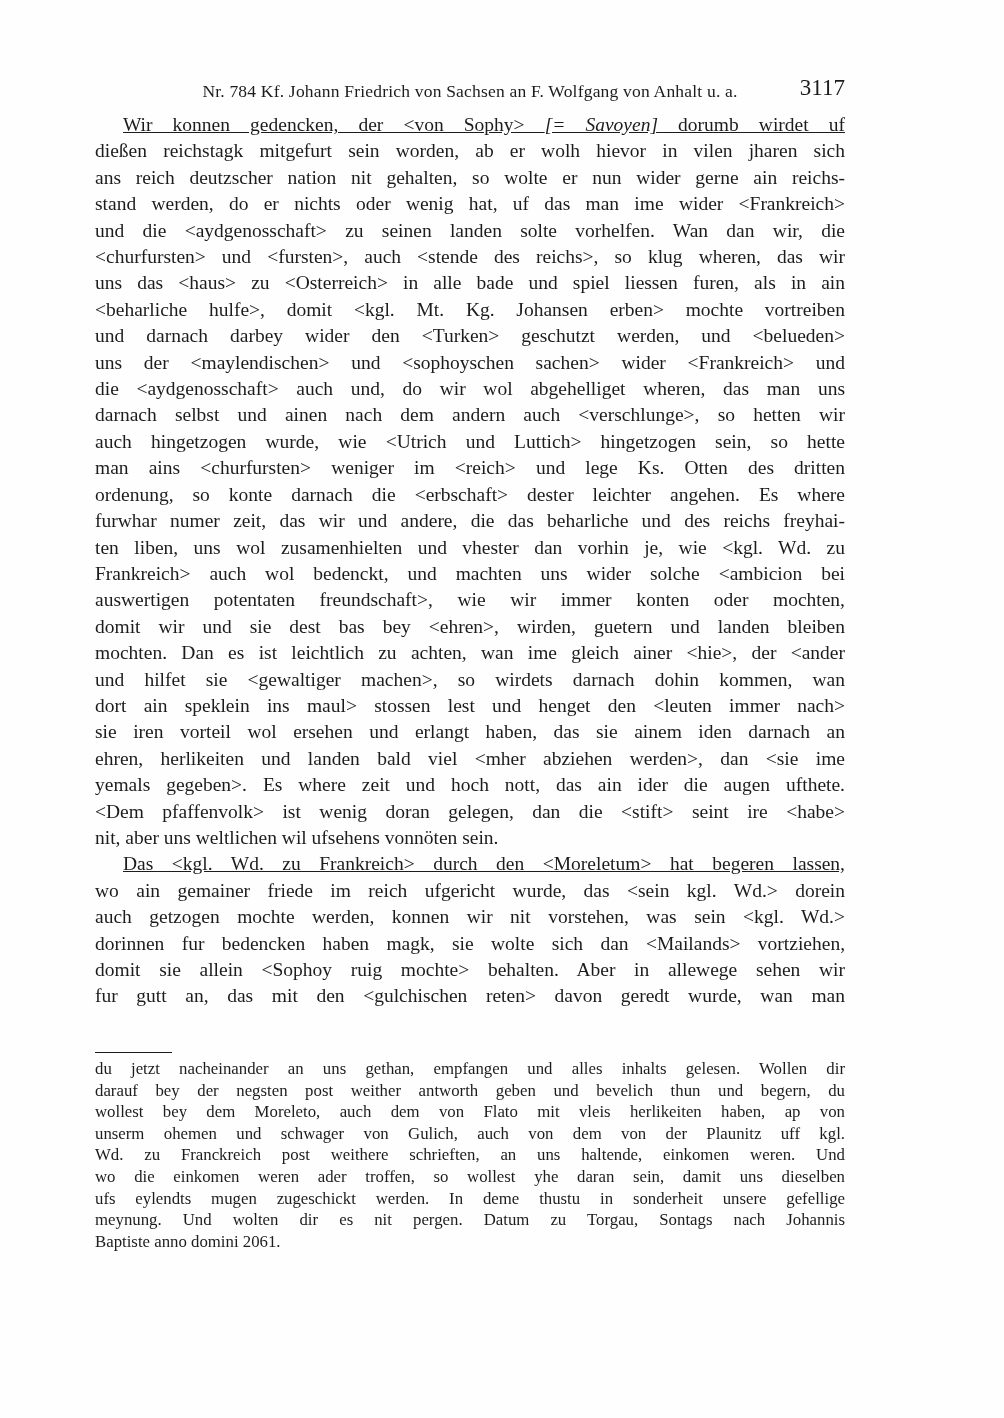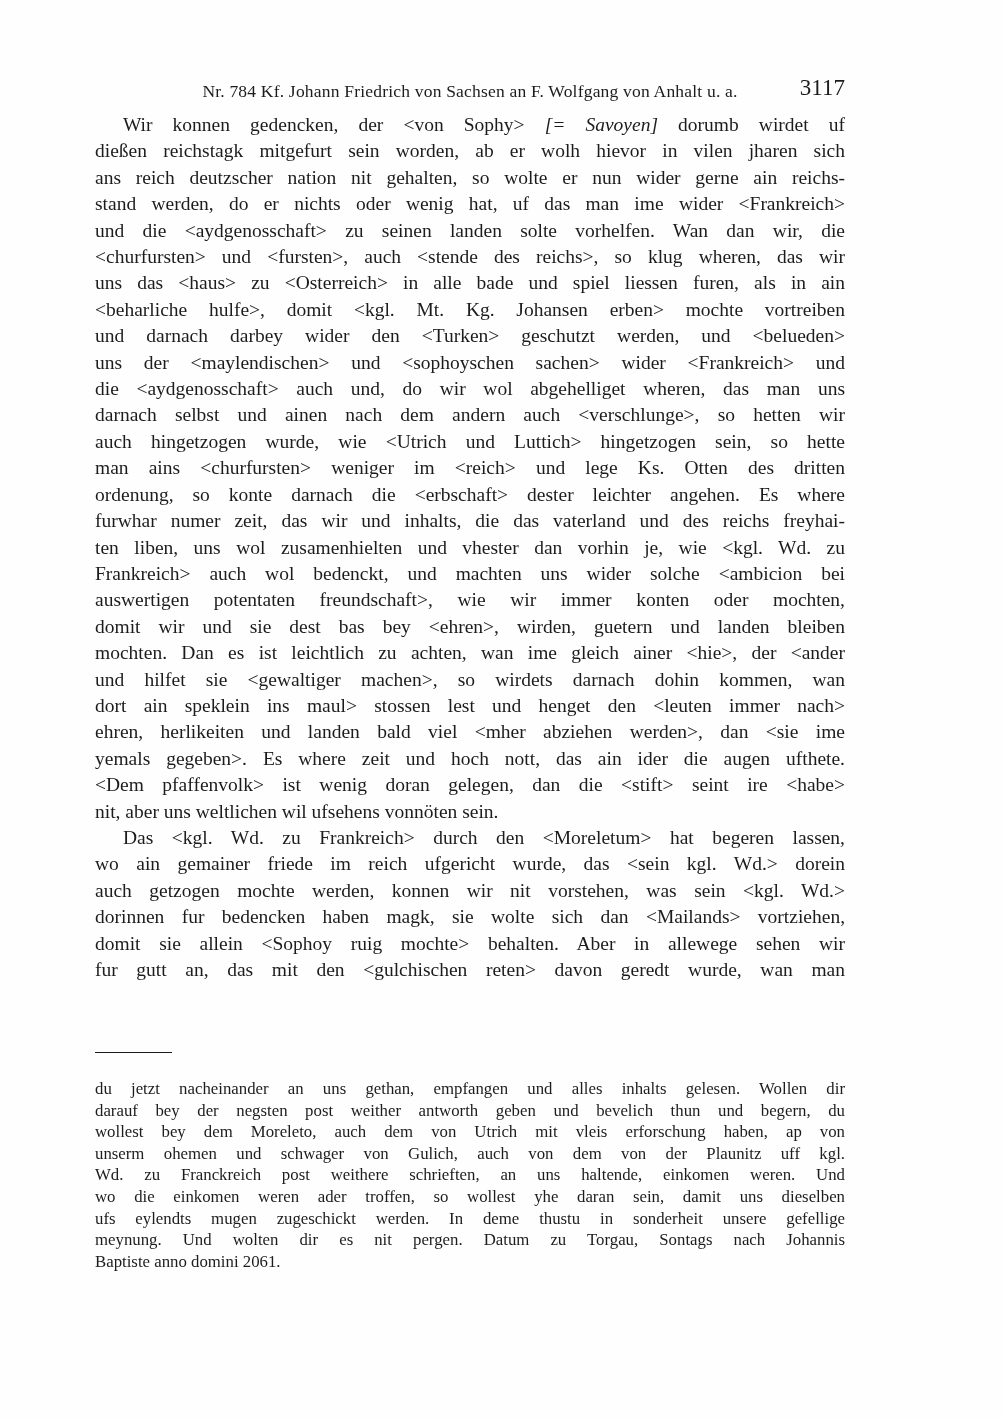"Wir konnen gedencken, der <von" .line.indent { text-decoration: none -> underline }
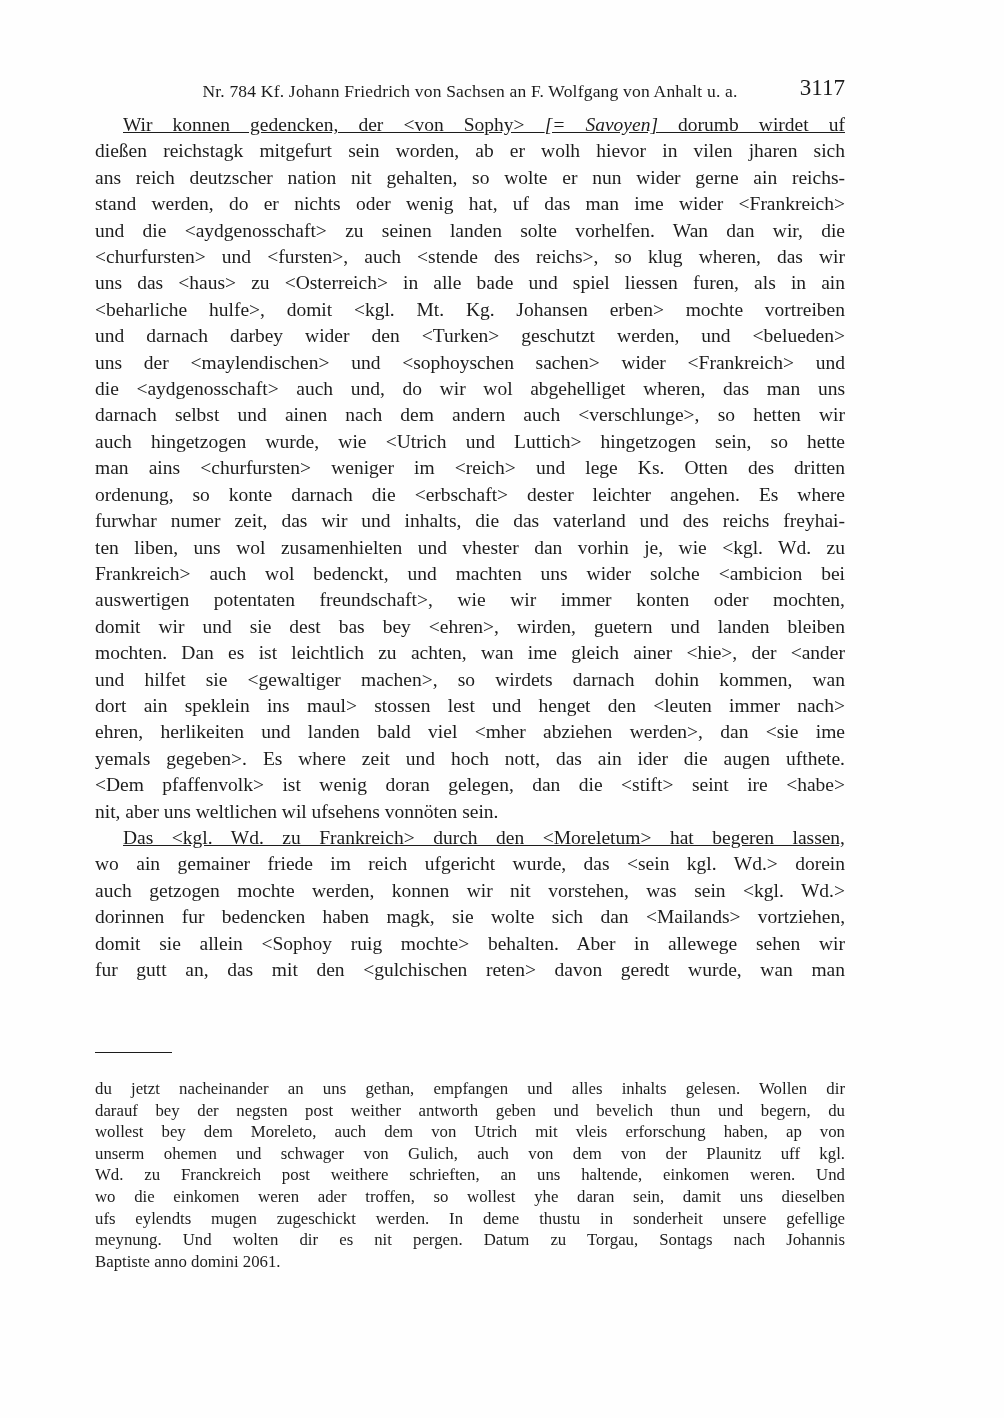"furwhar numer zeit, das wir" div.line { text: inhalts, die das vaterland -> andere, die das beharliche }
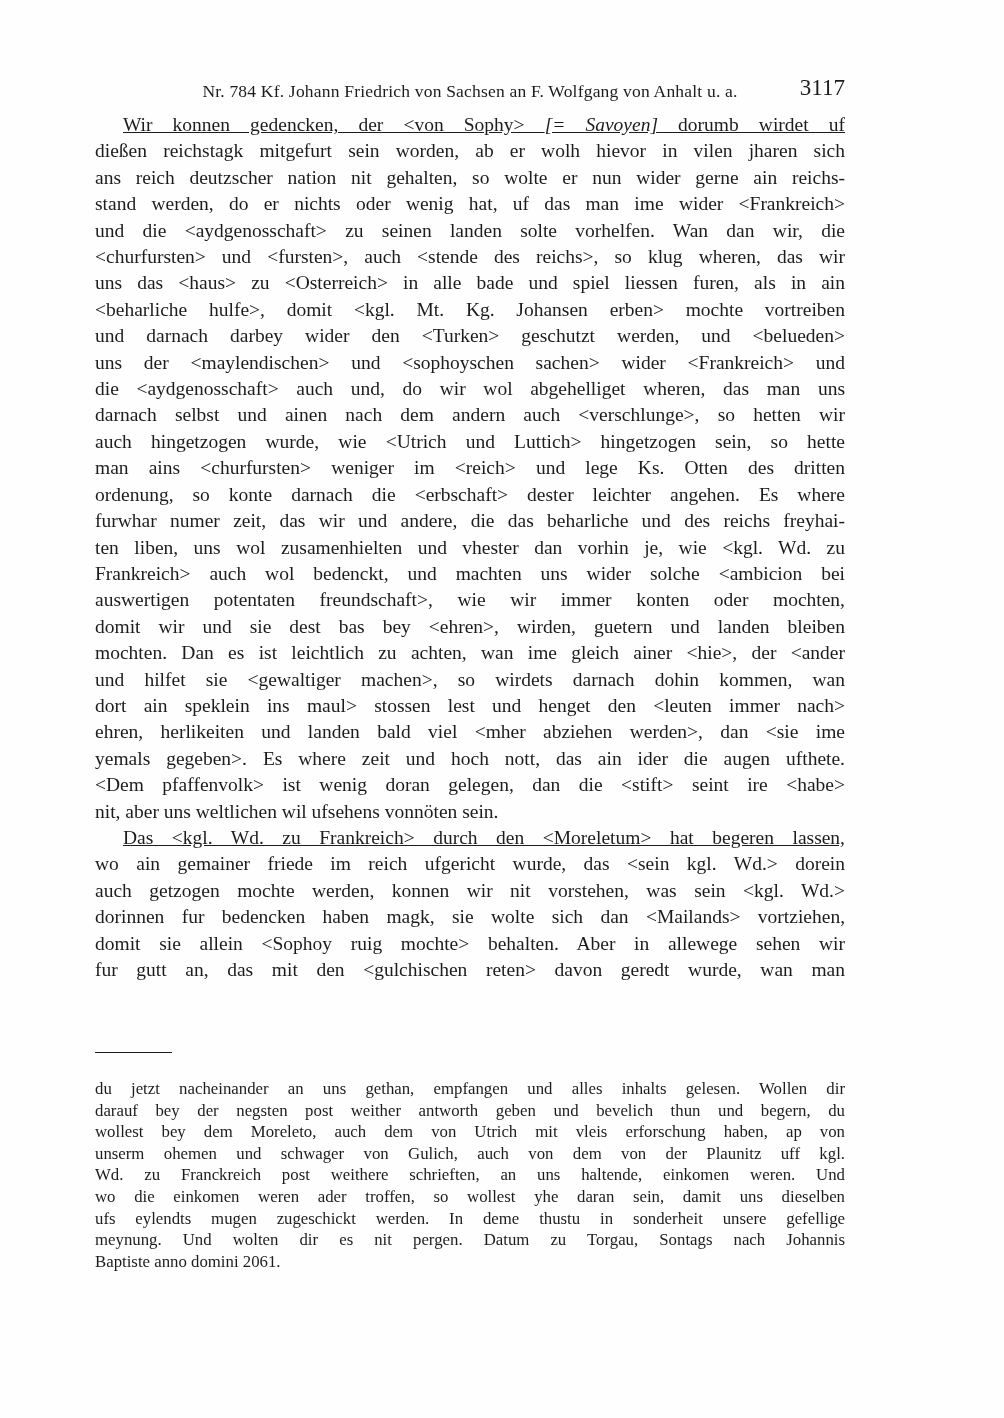"sie iren vorteil wol ersehen" div.line { html: none -> <div>sie iren vorteil wol ersehen und erlangt haben, das sie ainem iden darnach an</div> }
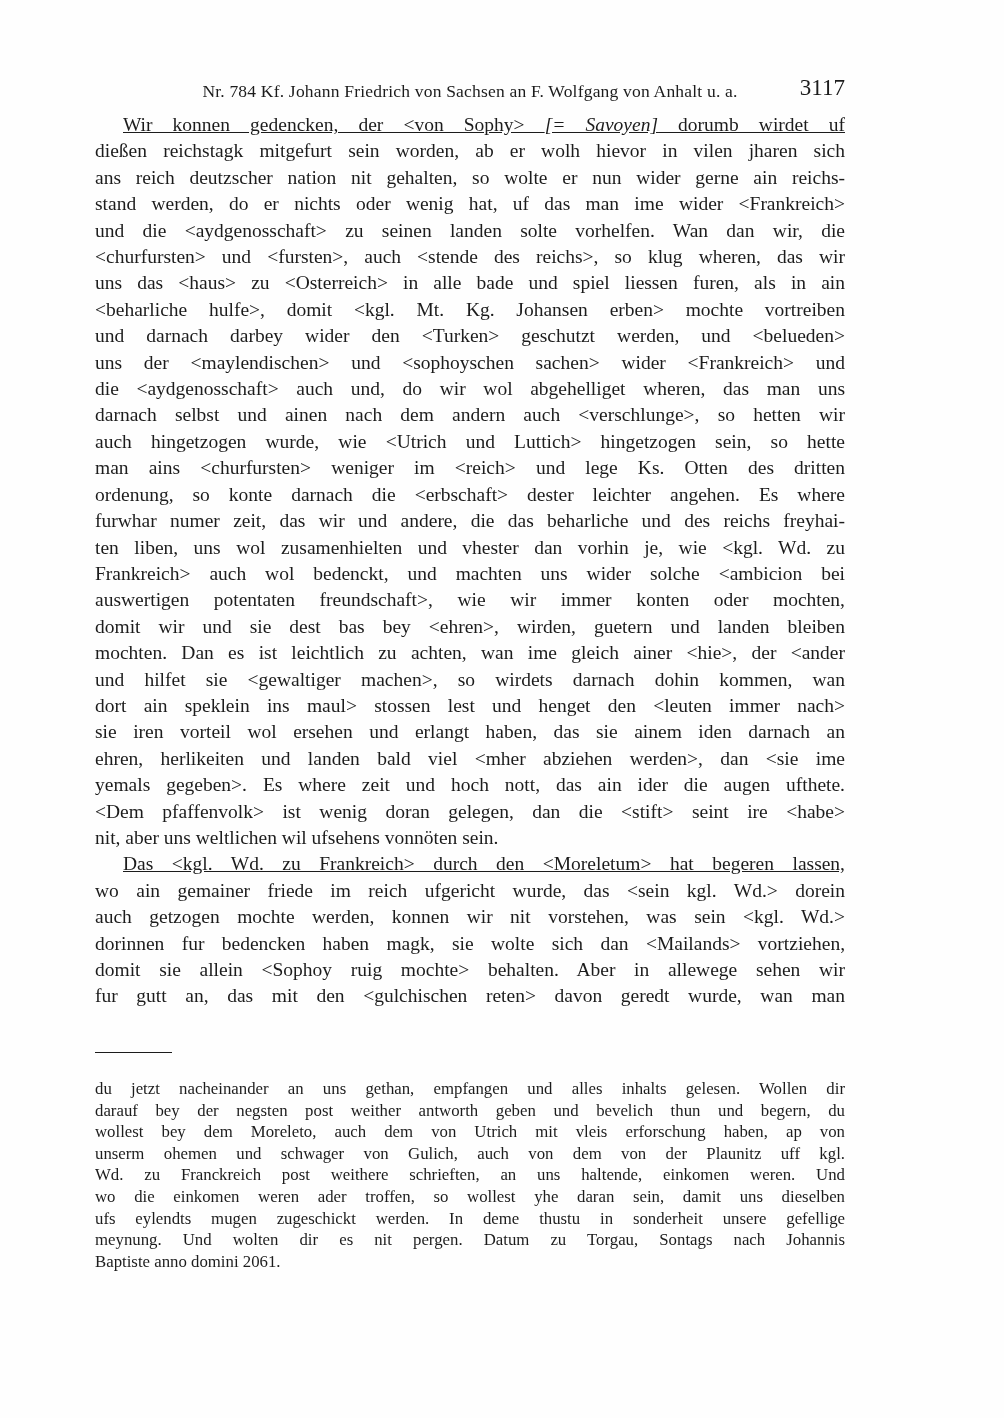"du jetzt nacheinander an uns" .footnote { margin-top: 20px -> none }
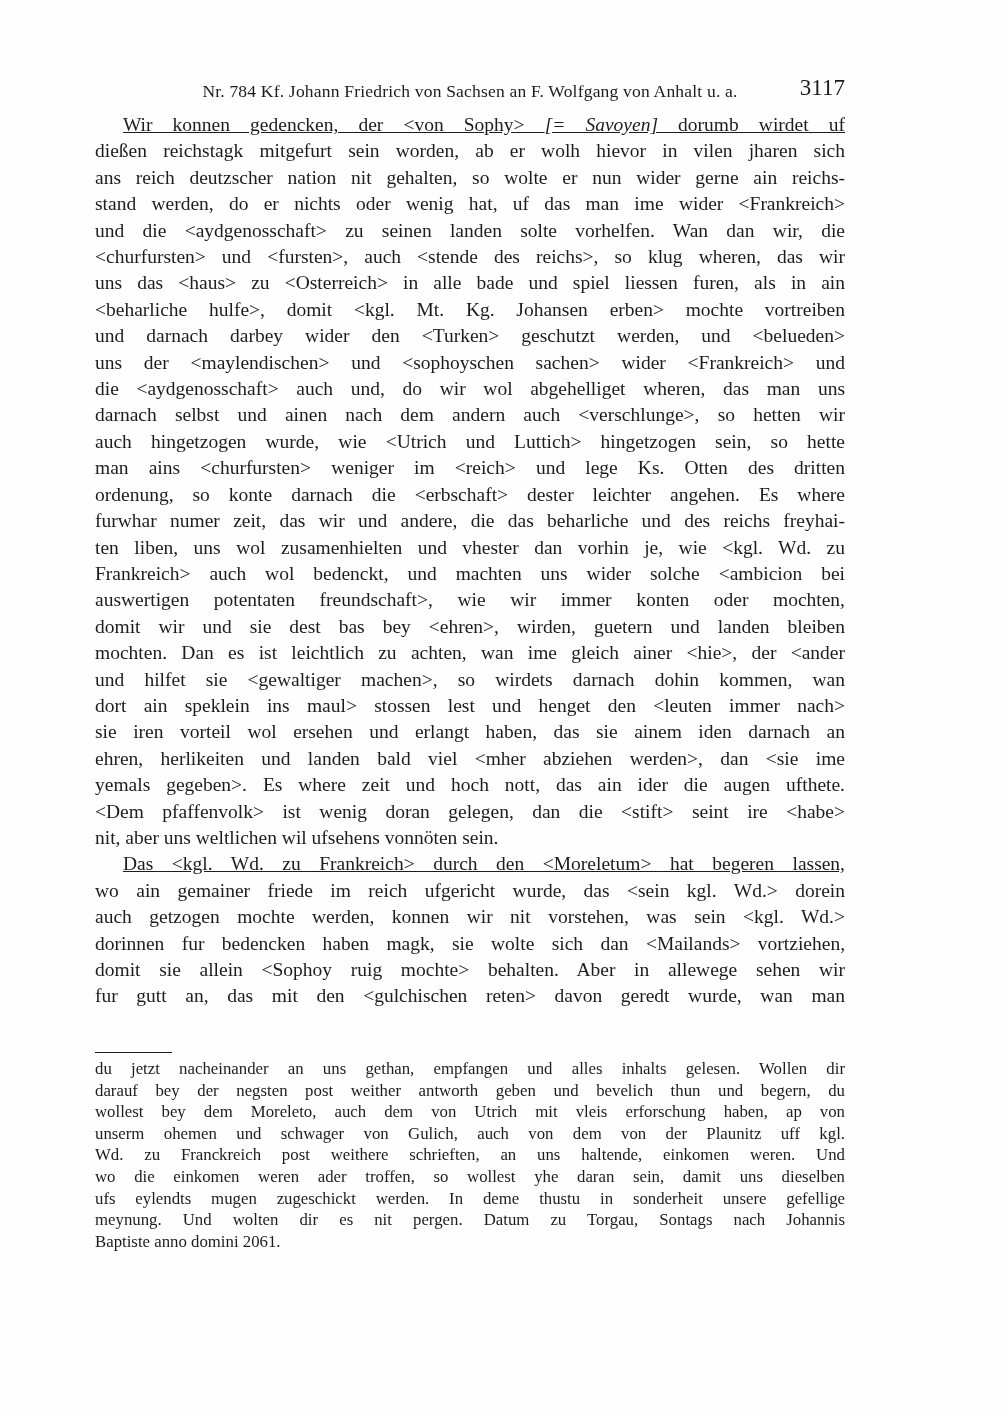"wollest bey dem Moreleto, auch" div.line { text: Utrich mit vleis erforschung -> Flato mit vleis herlikeiten }
